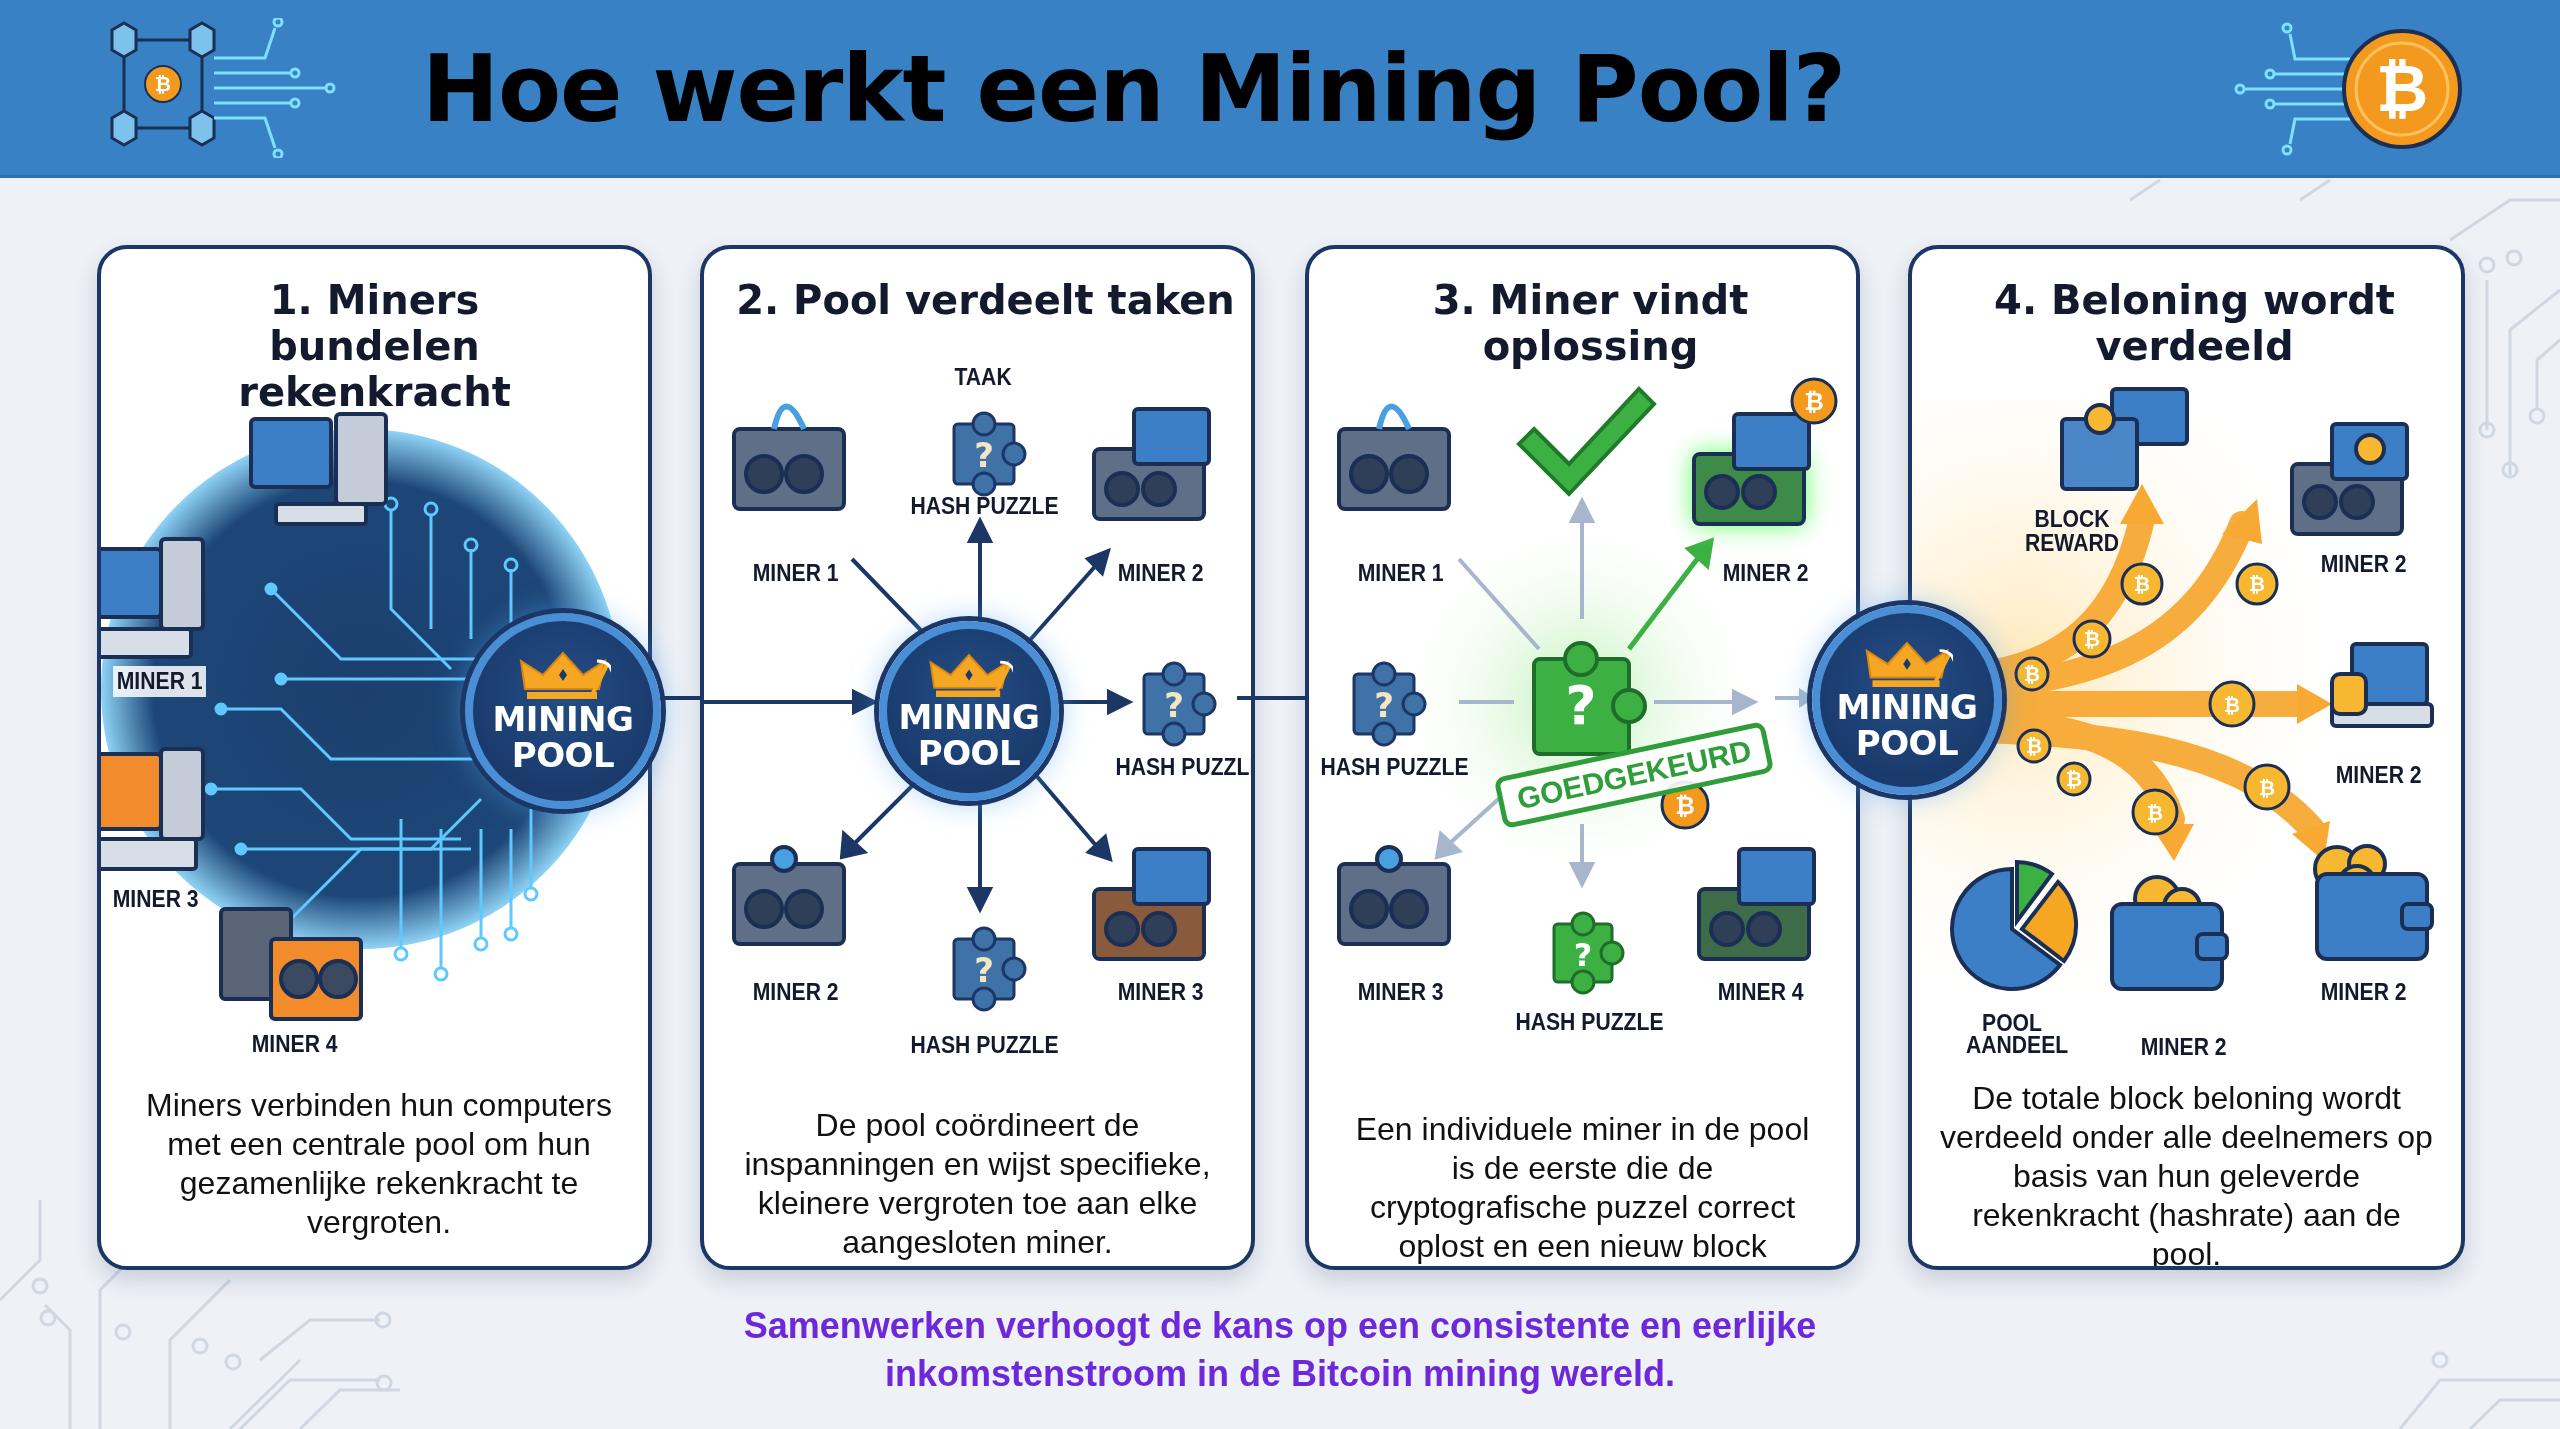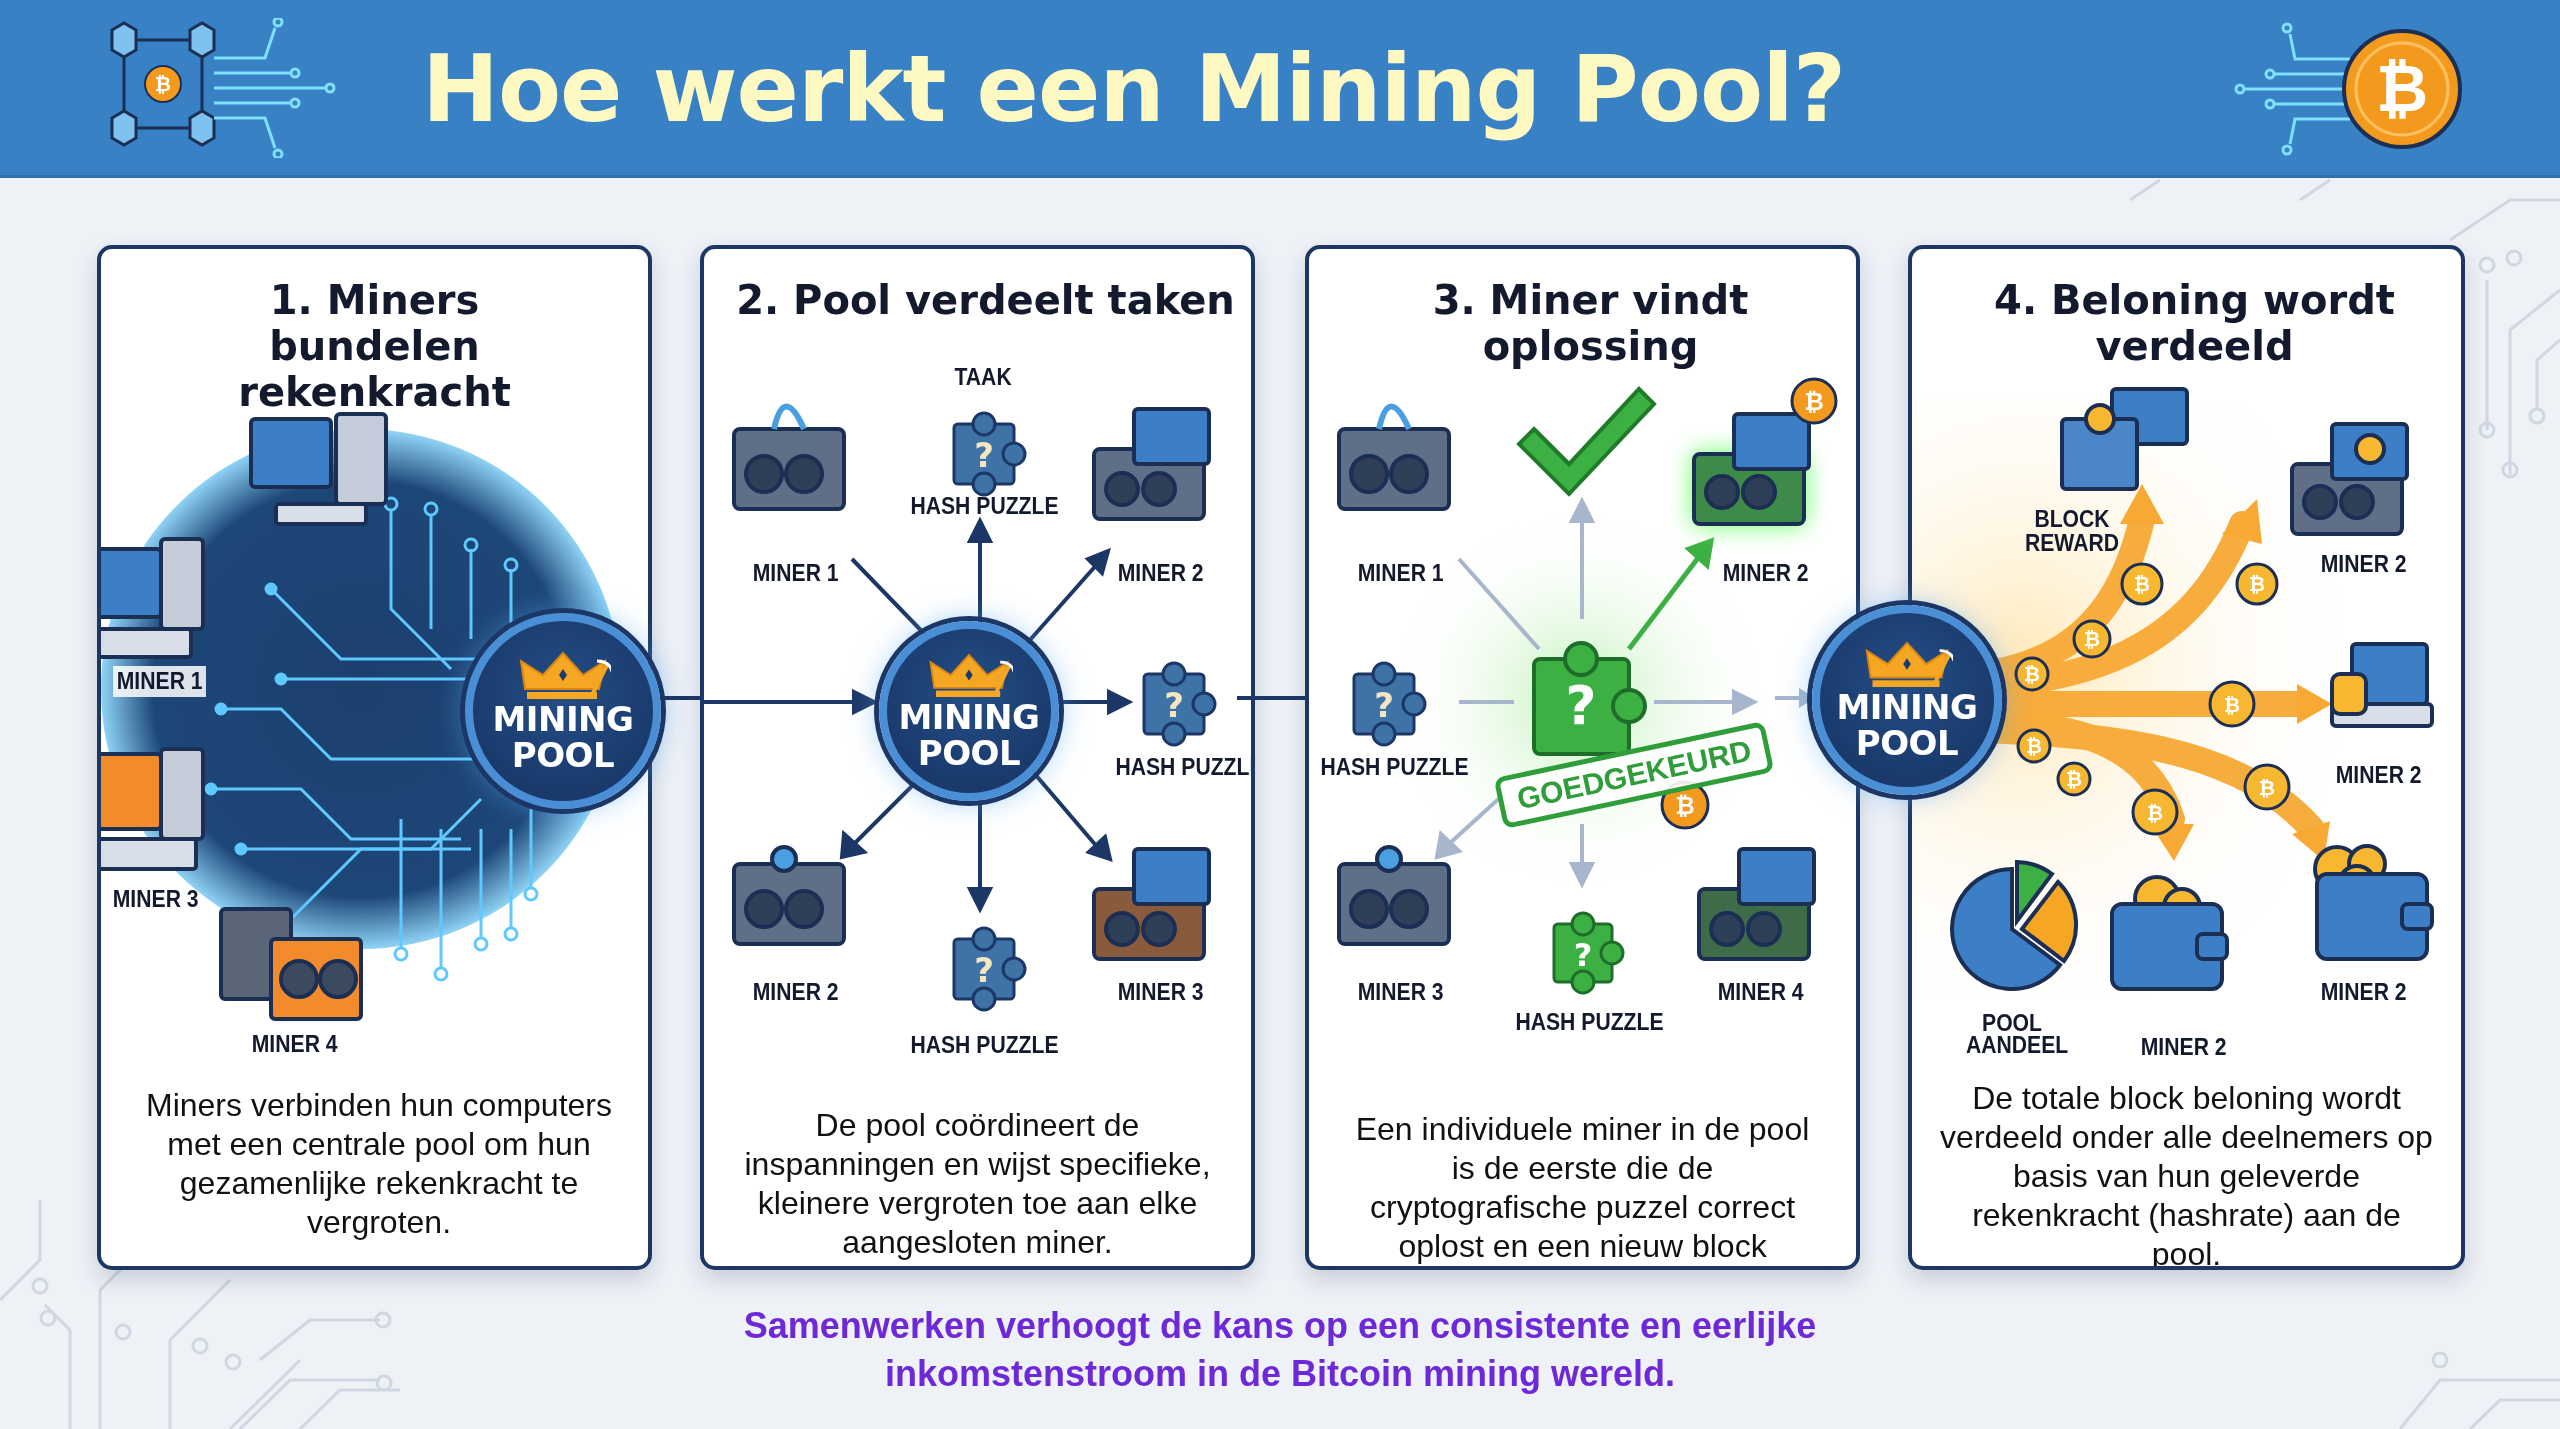"Hoe werkt een Mining Pool?" .header-title { color: #fef9c3 -> #000000 }
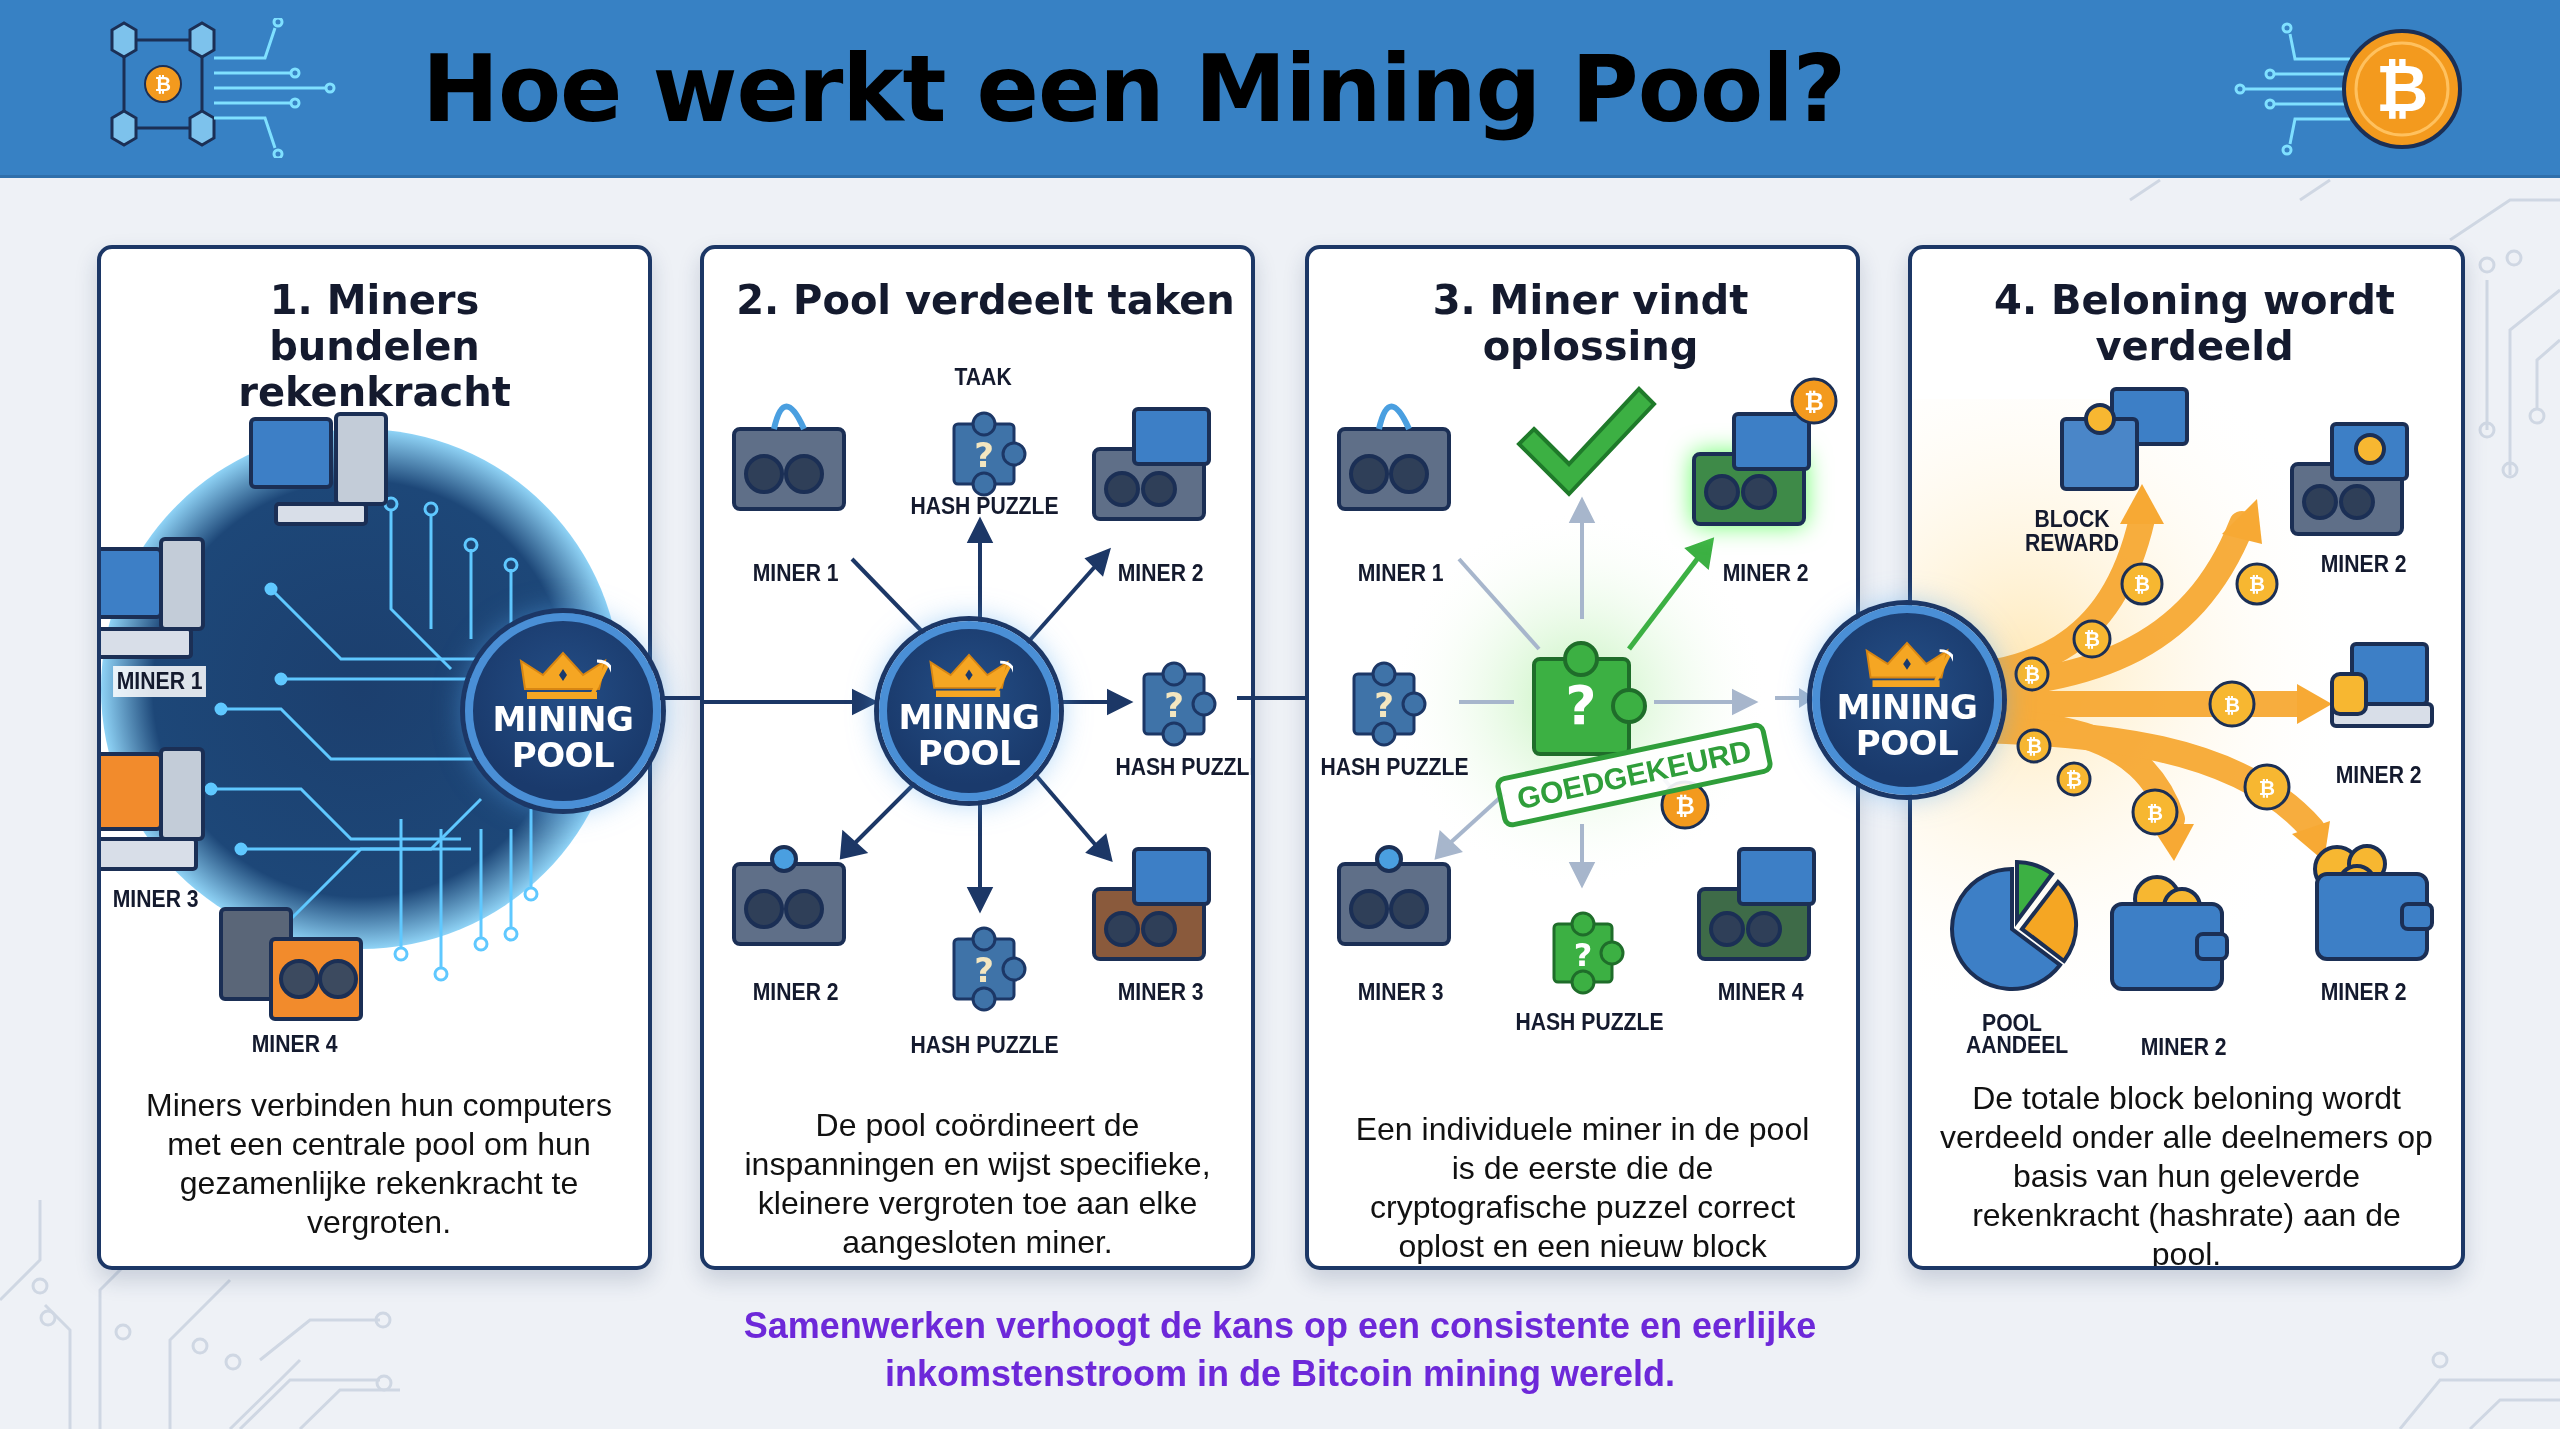"1. Miners bundelen rekenkracht" .panel { border-radius: 15px -> 30px }
